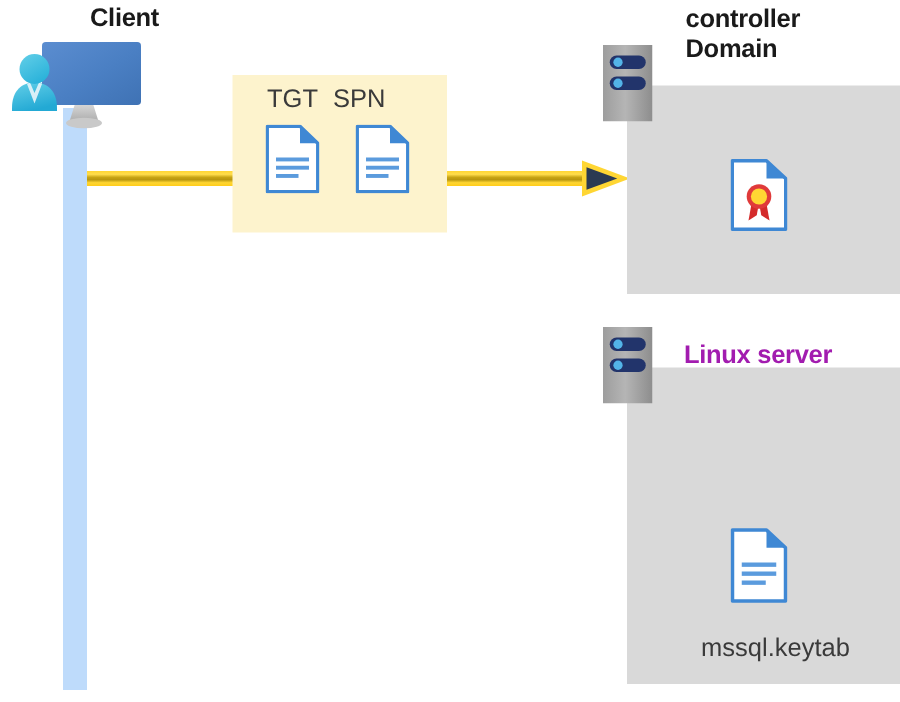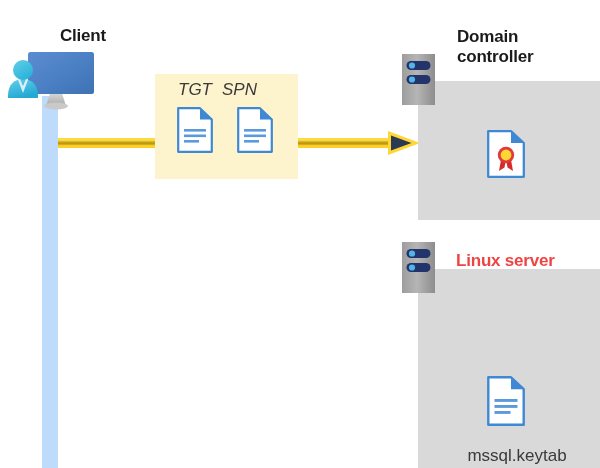"Client" .abs { margin-top: 24px -> none }
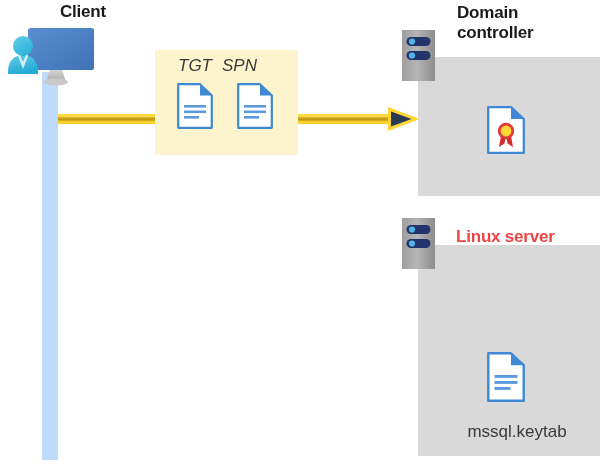"Domain" div { order: before "controller" -> after "controller" }
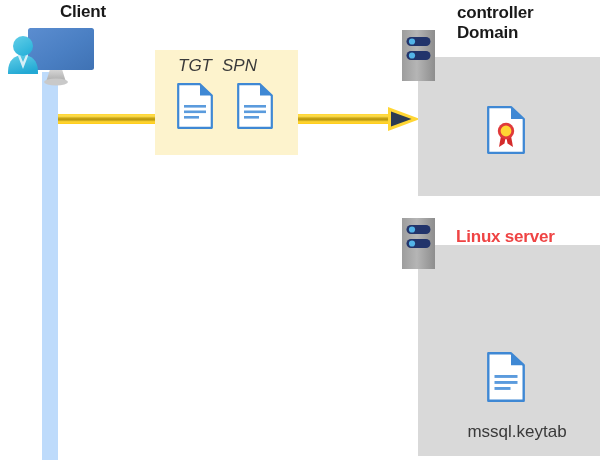"TGT" #token-box { font-style: italic -> none }
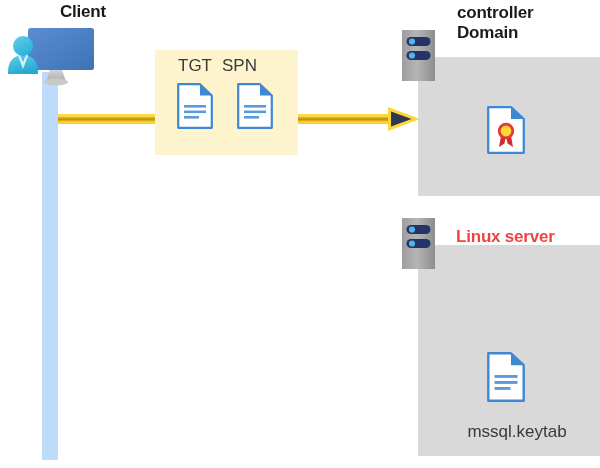"Linux server" #linux-title { color: #ef4444 -> #a21caf }
